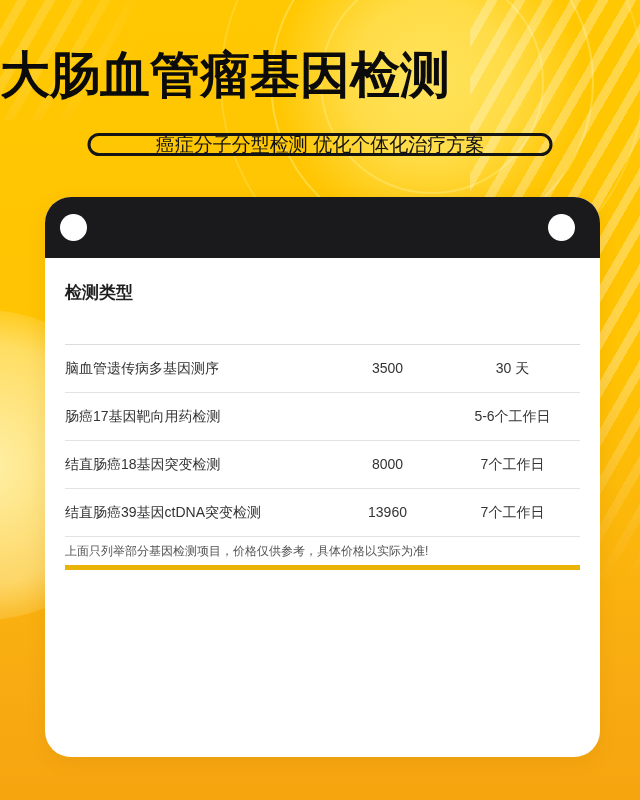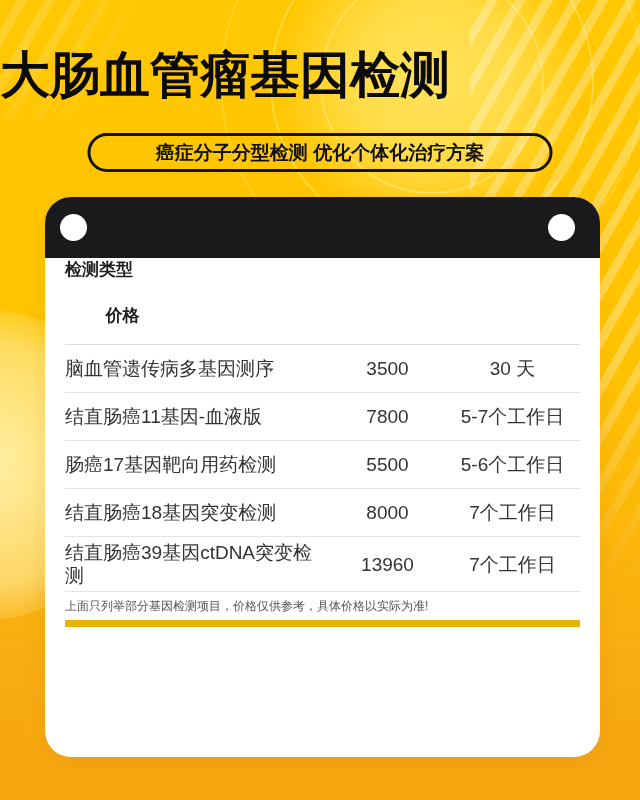"癌症分子分型检测 优化个体化治疗方案" .pill { font-weight: 700 -> 400; height: 39px -> 23px }
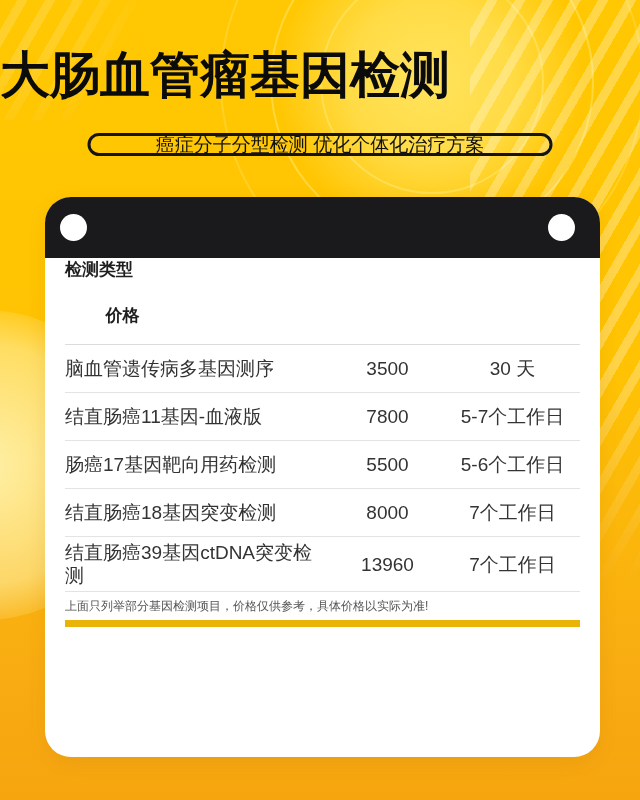"检测类型" .thead { align-items: flex-start -> center; flex-direction: column -> none }
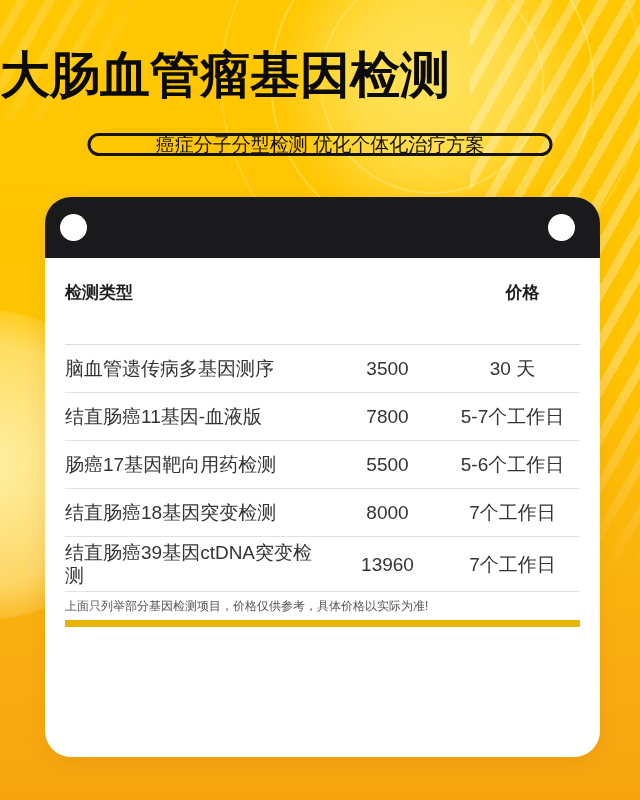"价格" span.c-price { html: <span>价格</span> -> none }
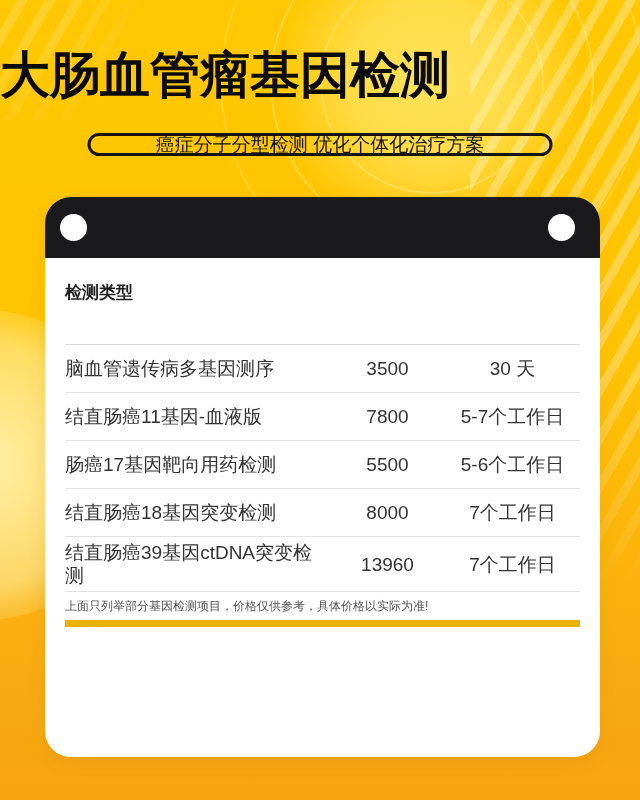"脑血管遗传病多基因测序" .trow { font-size: 19px -> 14px }
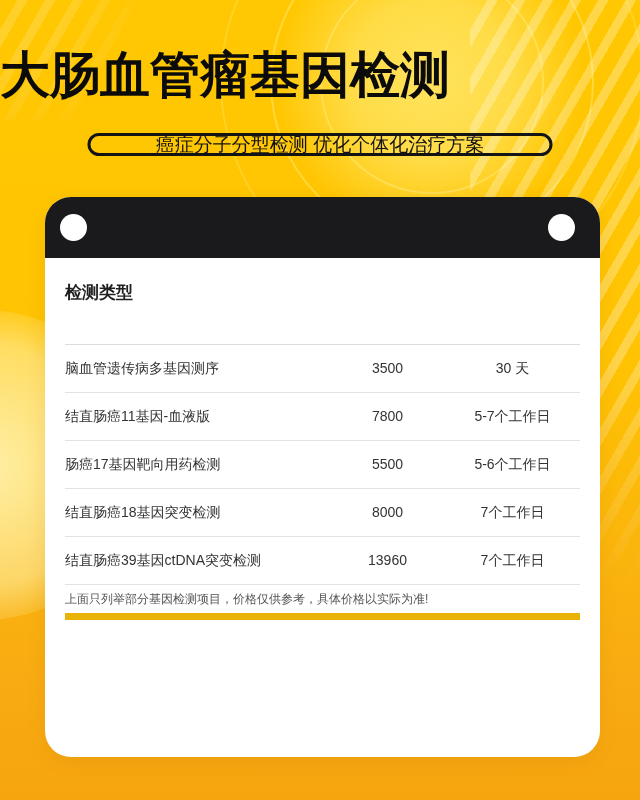"结直肠癌11基因-血液版" div.trow { html: <div> <span>结直肠癌11基因-血液版</span> <span>7800</span> <span>5-7个工作日</span> </div> -> none }
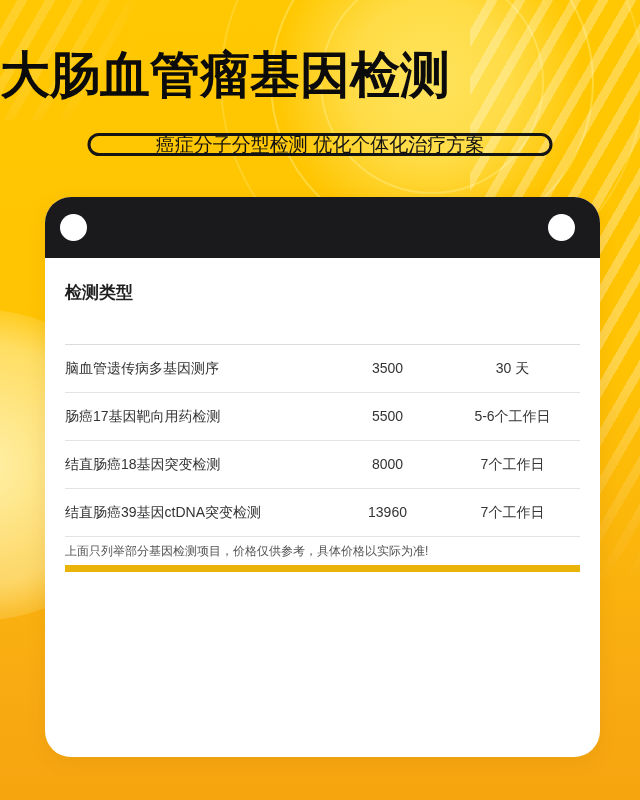"5500" span.c-price { html: <span>5500</span> -> none }
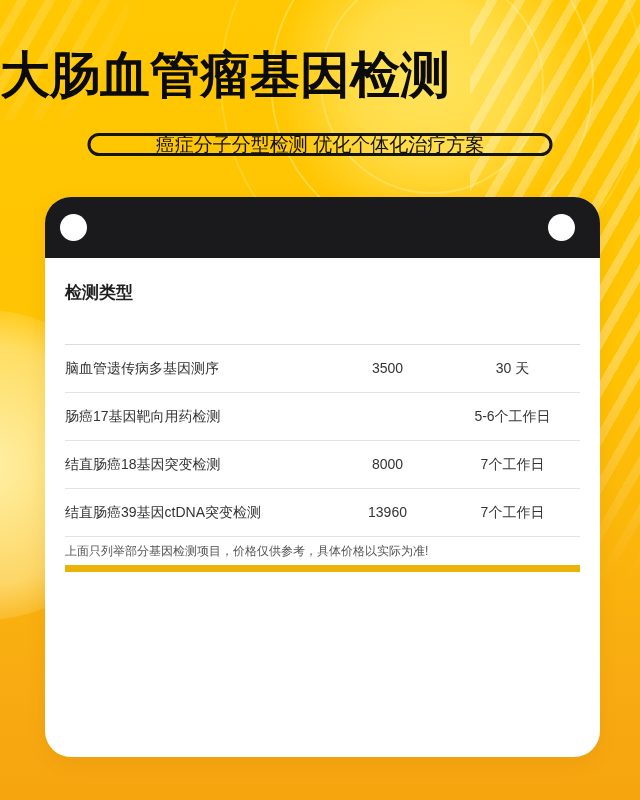"上面只列举部分基因检测项目，价格仅供参考，具体价格以实际为准!" .note { border-bottom: 7px solid #eab308 -> 5px solid #eab308 }
